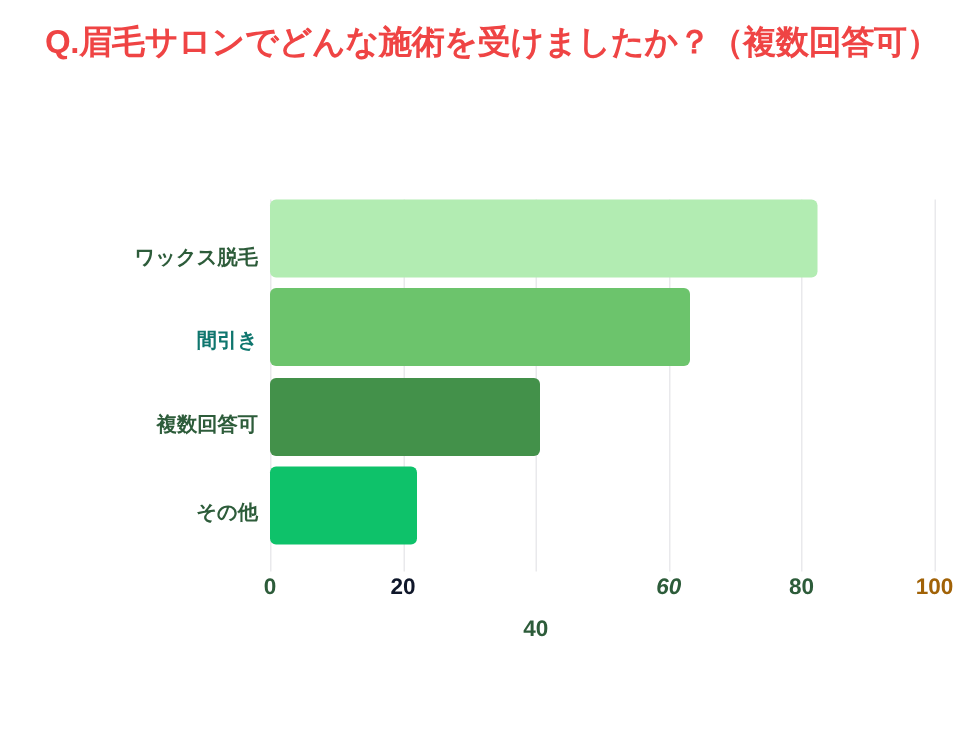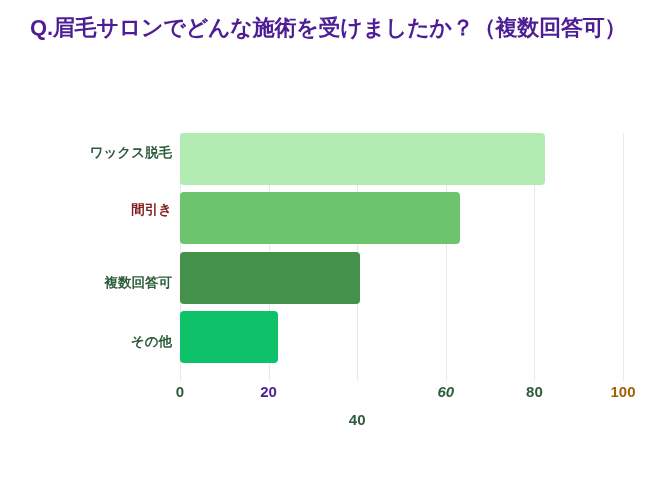"Q.眉毛サロンでどんな施術を受けましたか？（複数回答可）" div { color: #4c1d95 -> #ef4444 }
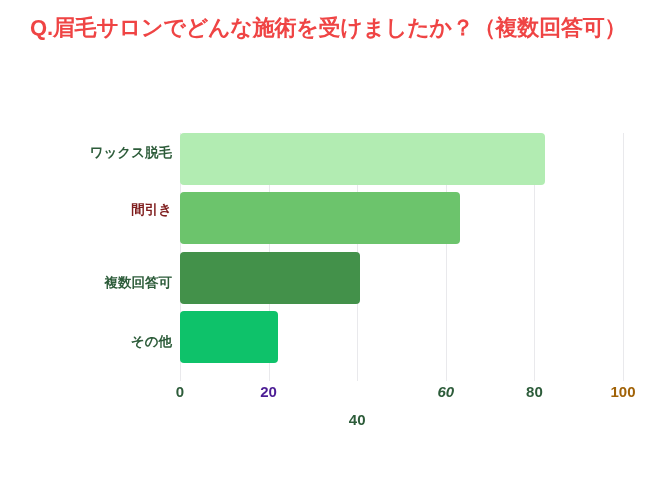"ワックス脱毛" div.ylabel { top: 11px -> 30px }
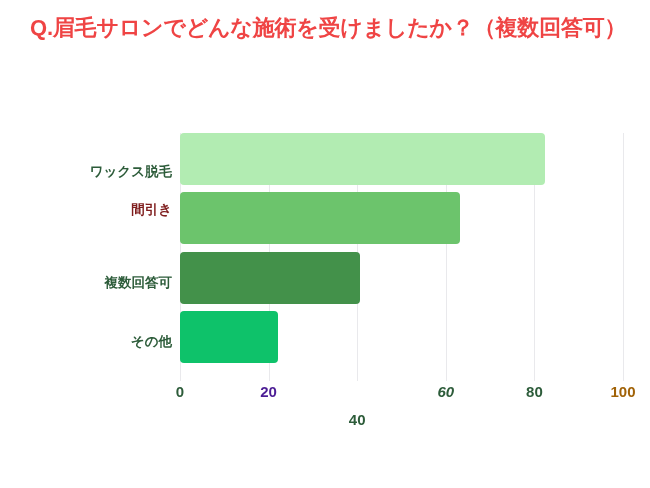"間引き" div.ylabel { color: #7f1d1d -> #0f766e; top: 68px -> 85px }
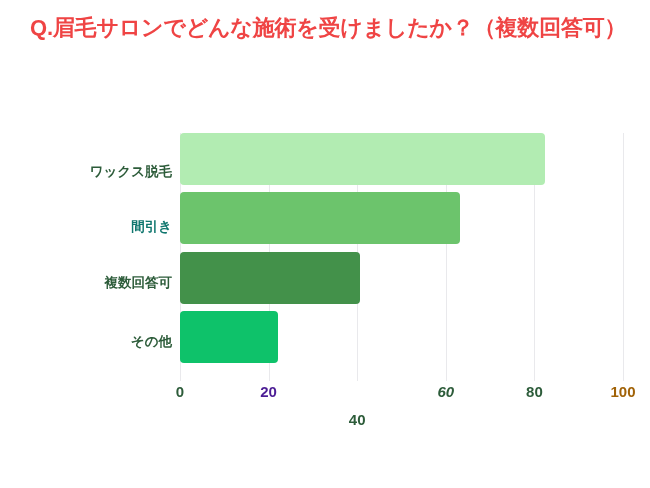"20" div.xtick { color: #4c1d95 -> #0f172a }
